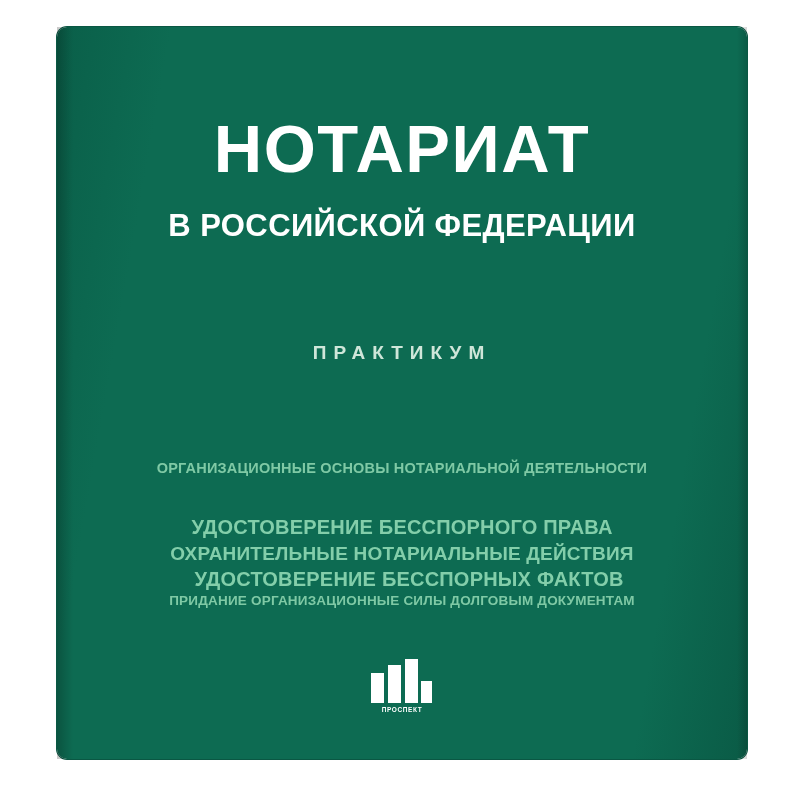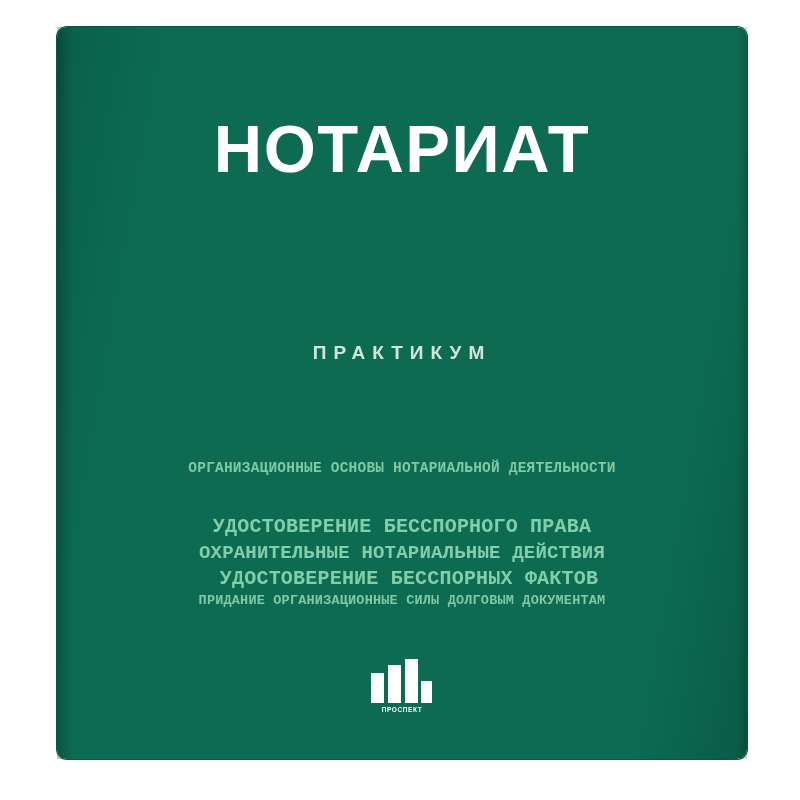"В РОССИЙСКОЙ ФЕДЕРАЦИИ" div.subtitle { html: none -> <div>В РОССИЙСКОЙ ФЕДЕРАЦИИ</div> }
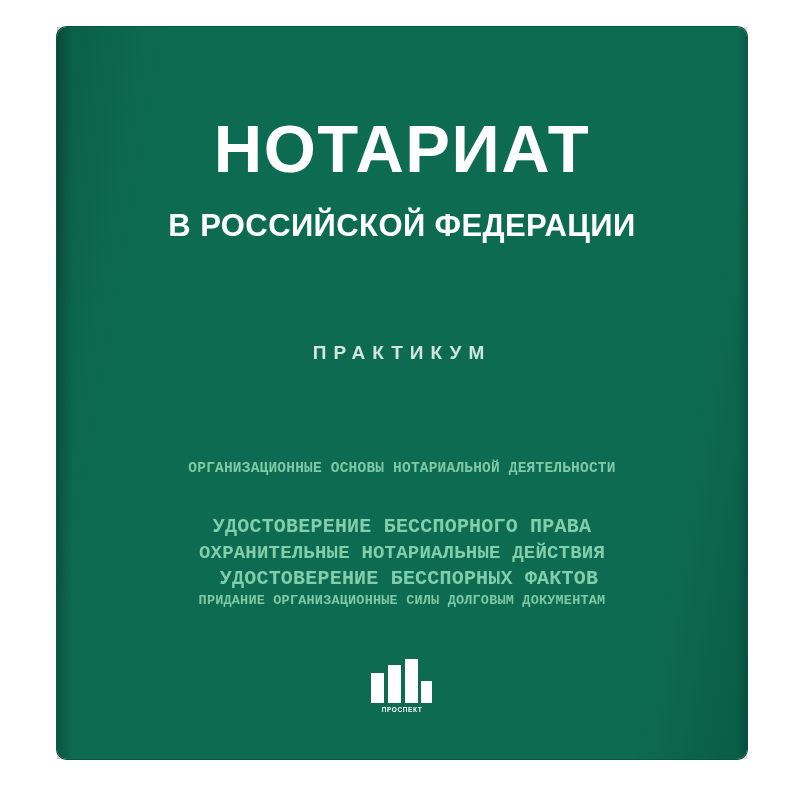"ОРГАНИЗАЦИОННЫЕ ОСНОВЫ НОТАРИАЛЬНОЙ" .topic { font-family: Liberation Mono, monospace -> none }
